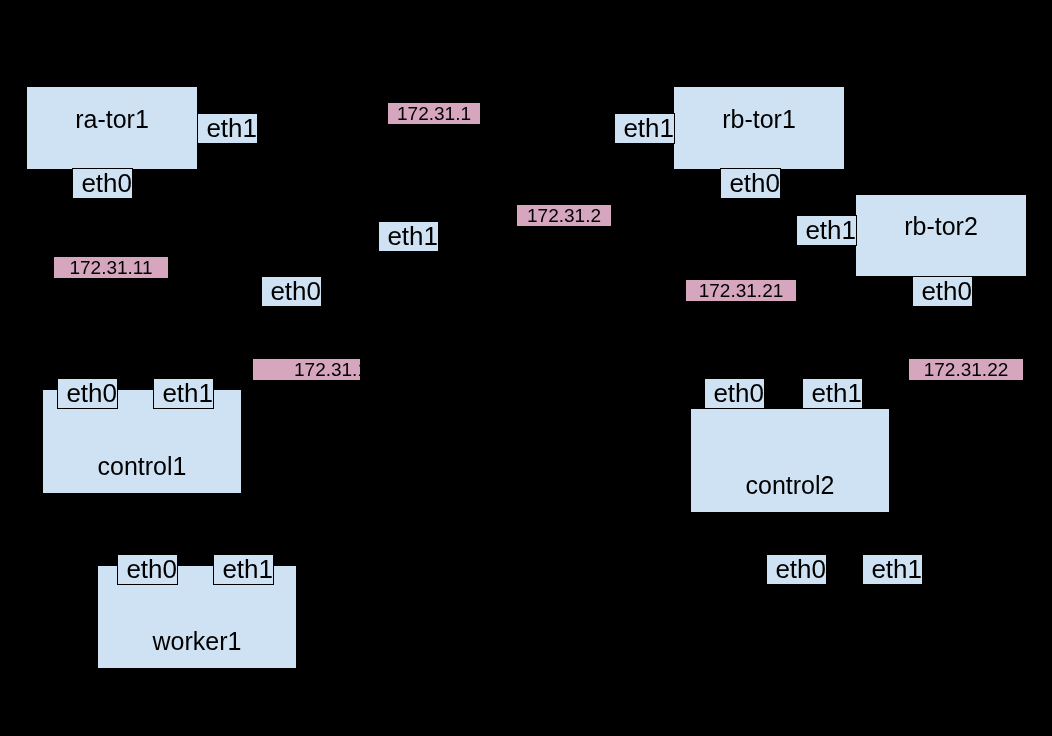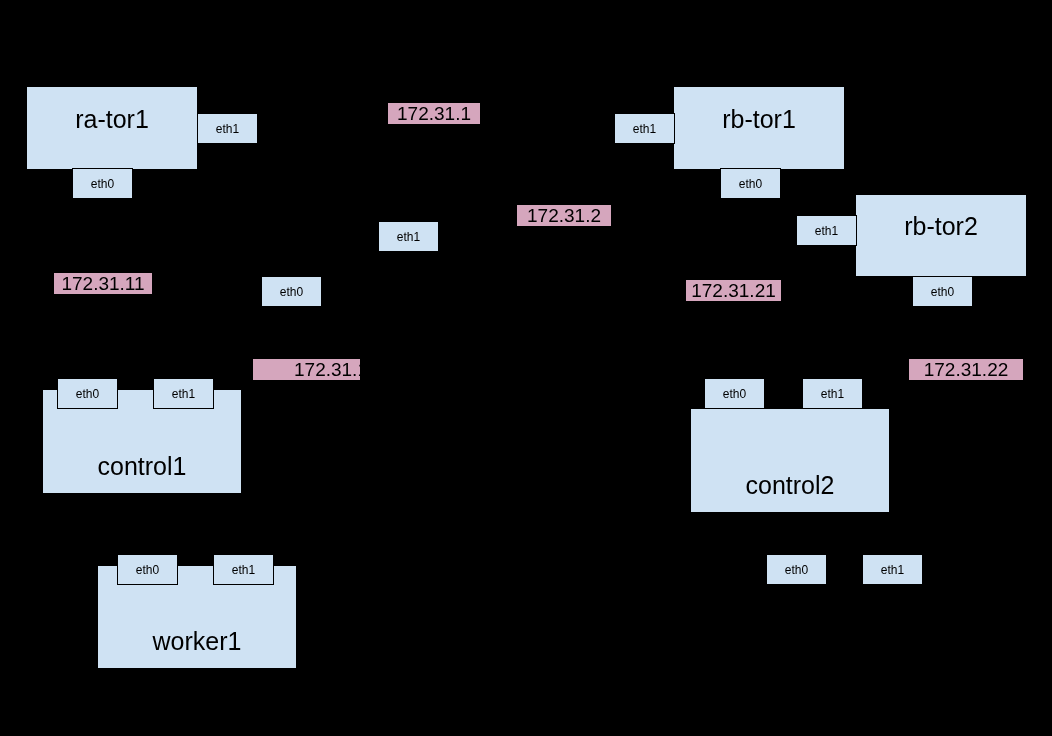"eth1" .tab { font-size: 12px -> 26px; justify-content: center -> flex-end }
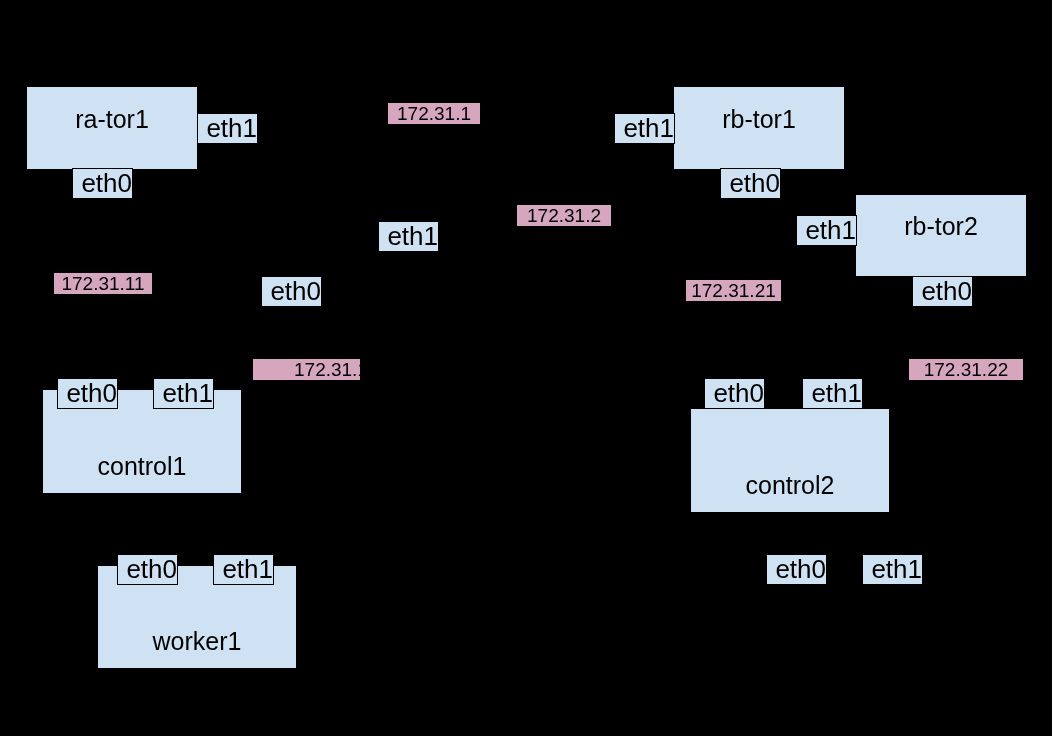"172.31.11" #ip-2 { top: 273px -> 257px; width: 98px -> 114px }
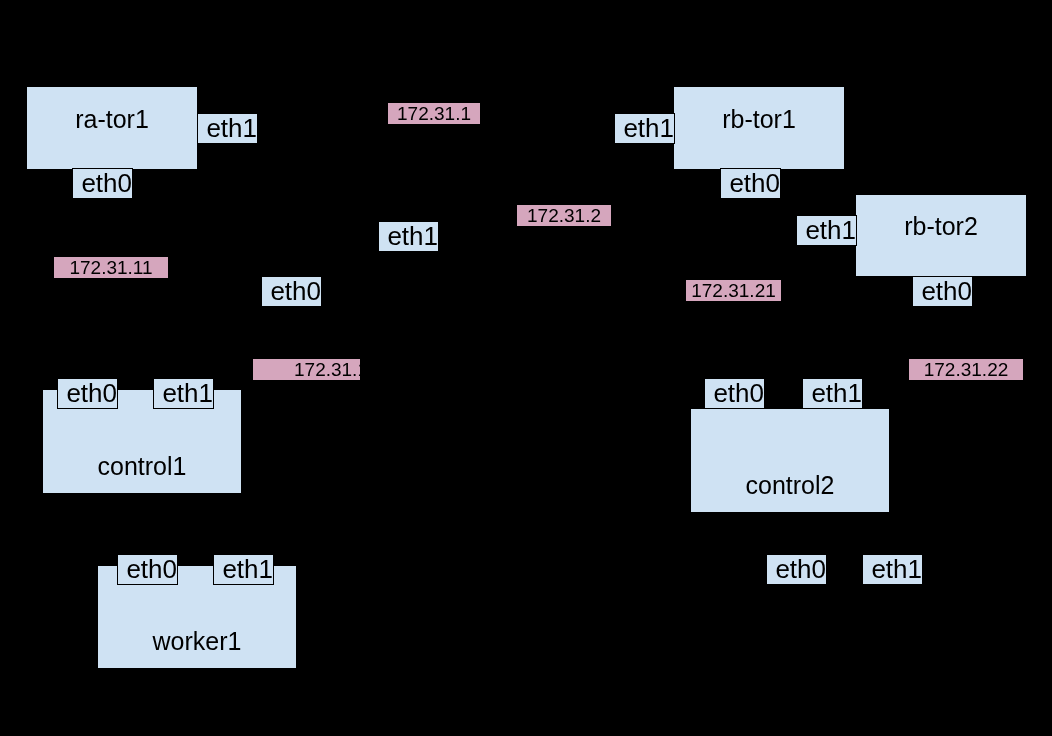"172.31.21" #ip-3 { width: 95px -> 110px }
